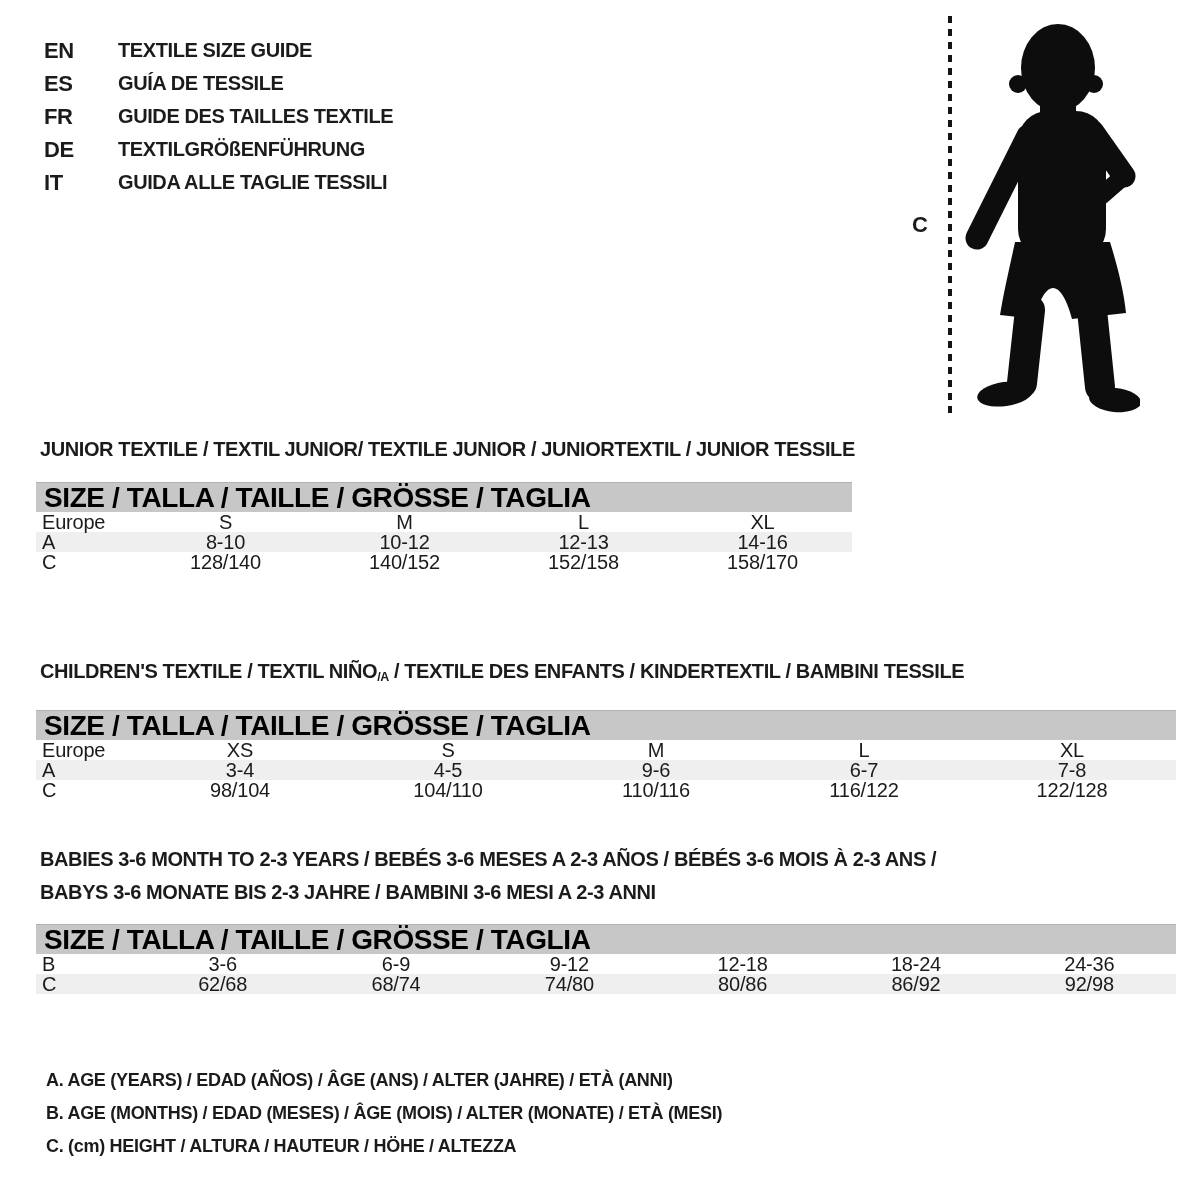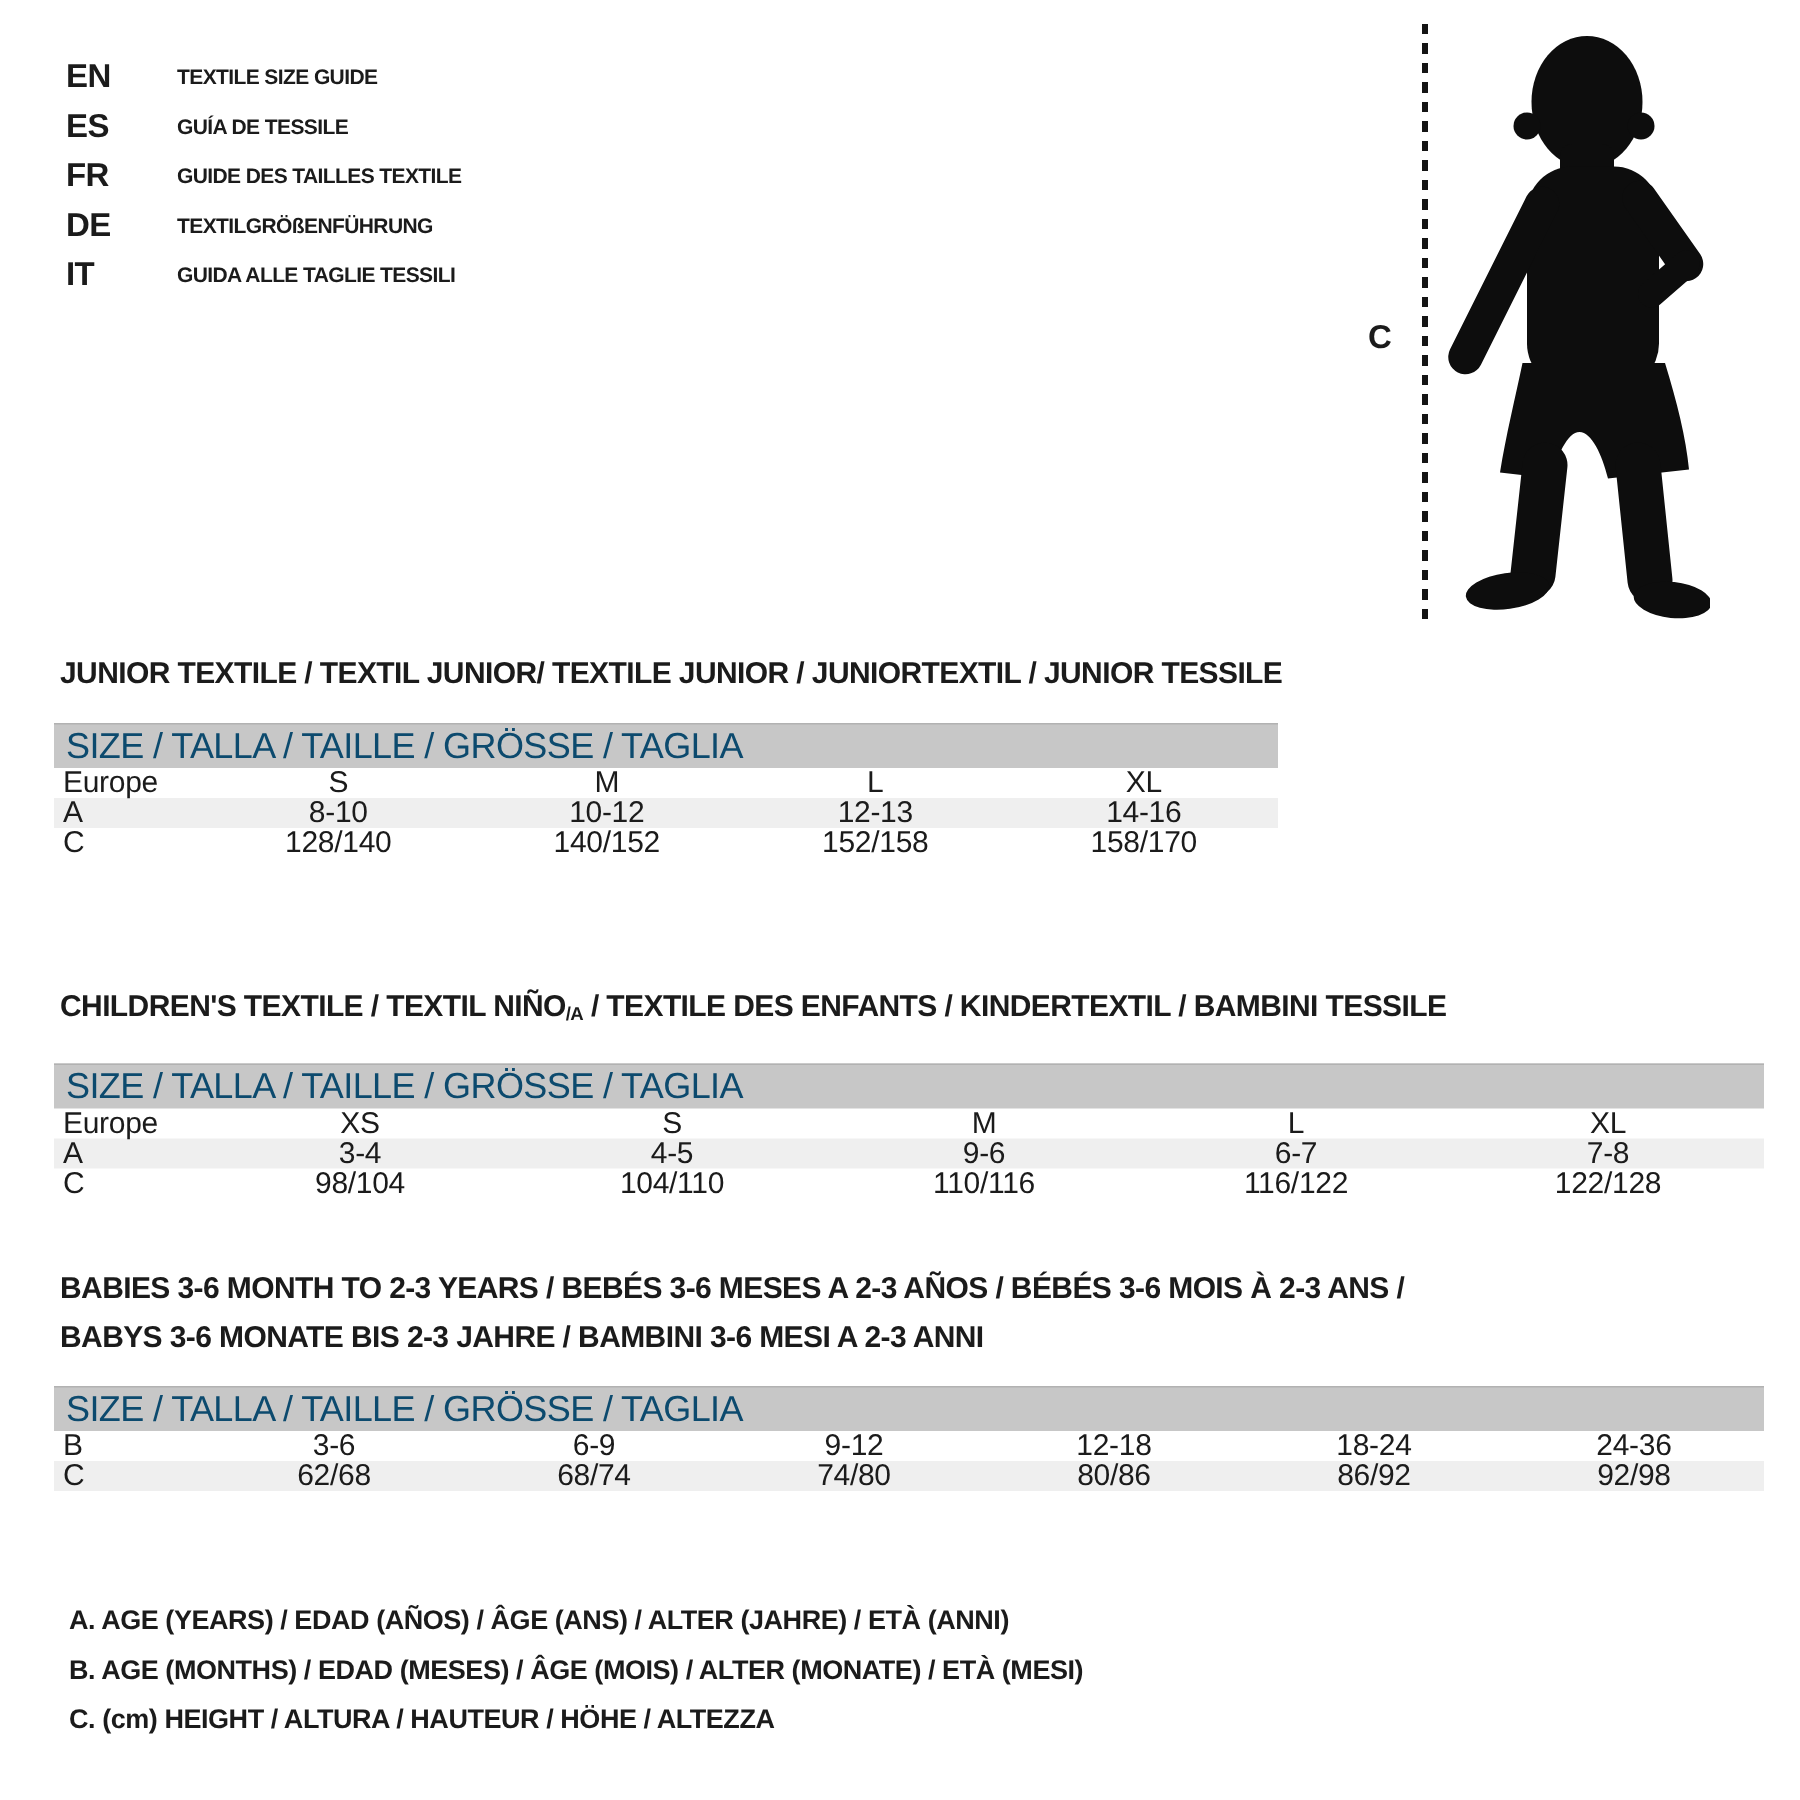"TEXTILE SIZE GUIDE" .lang-label { font-size: 14px -> 20px }
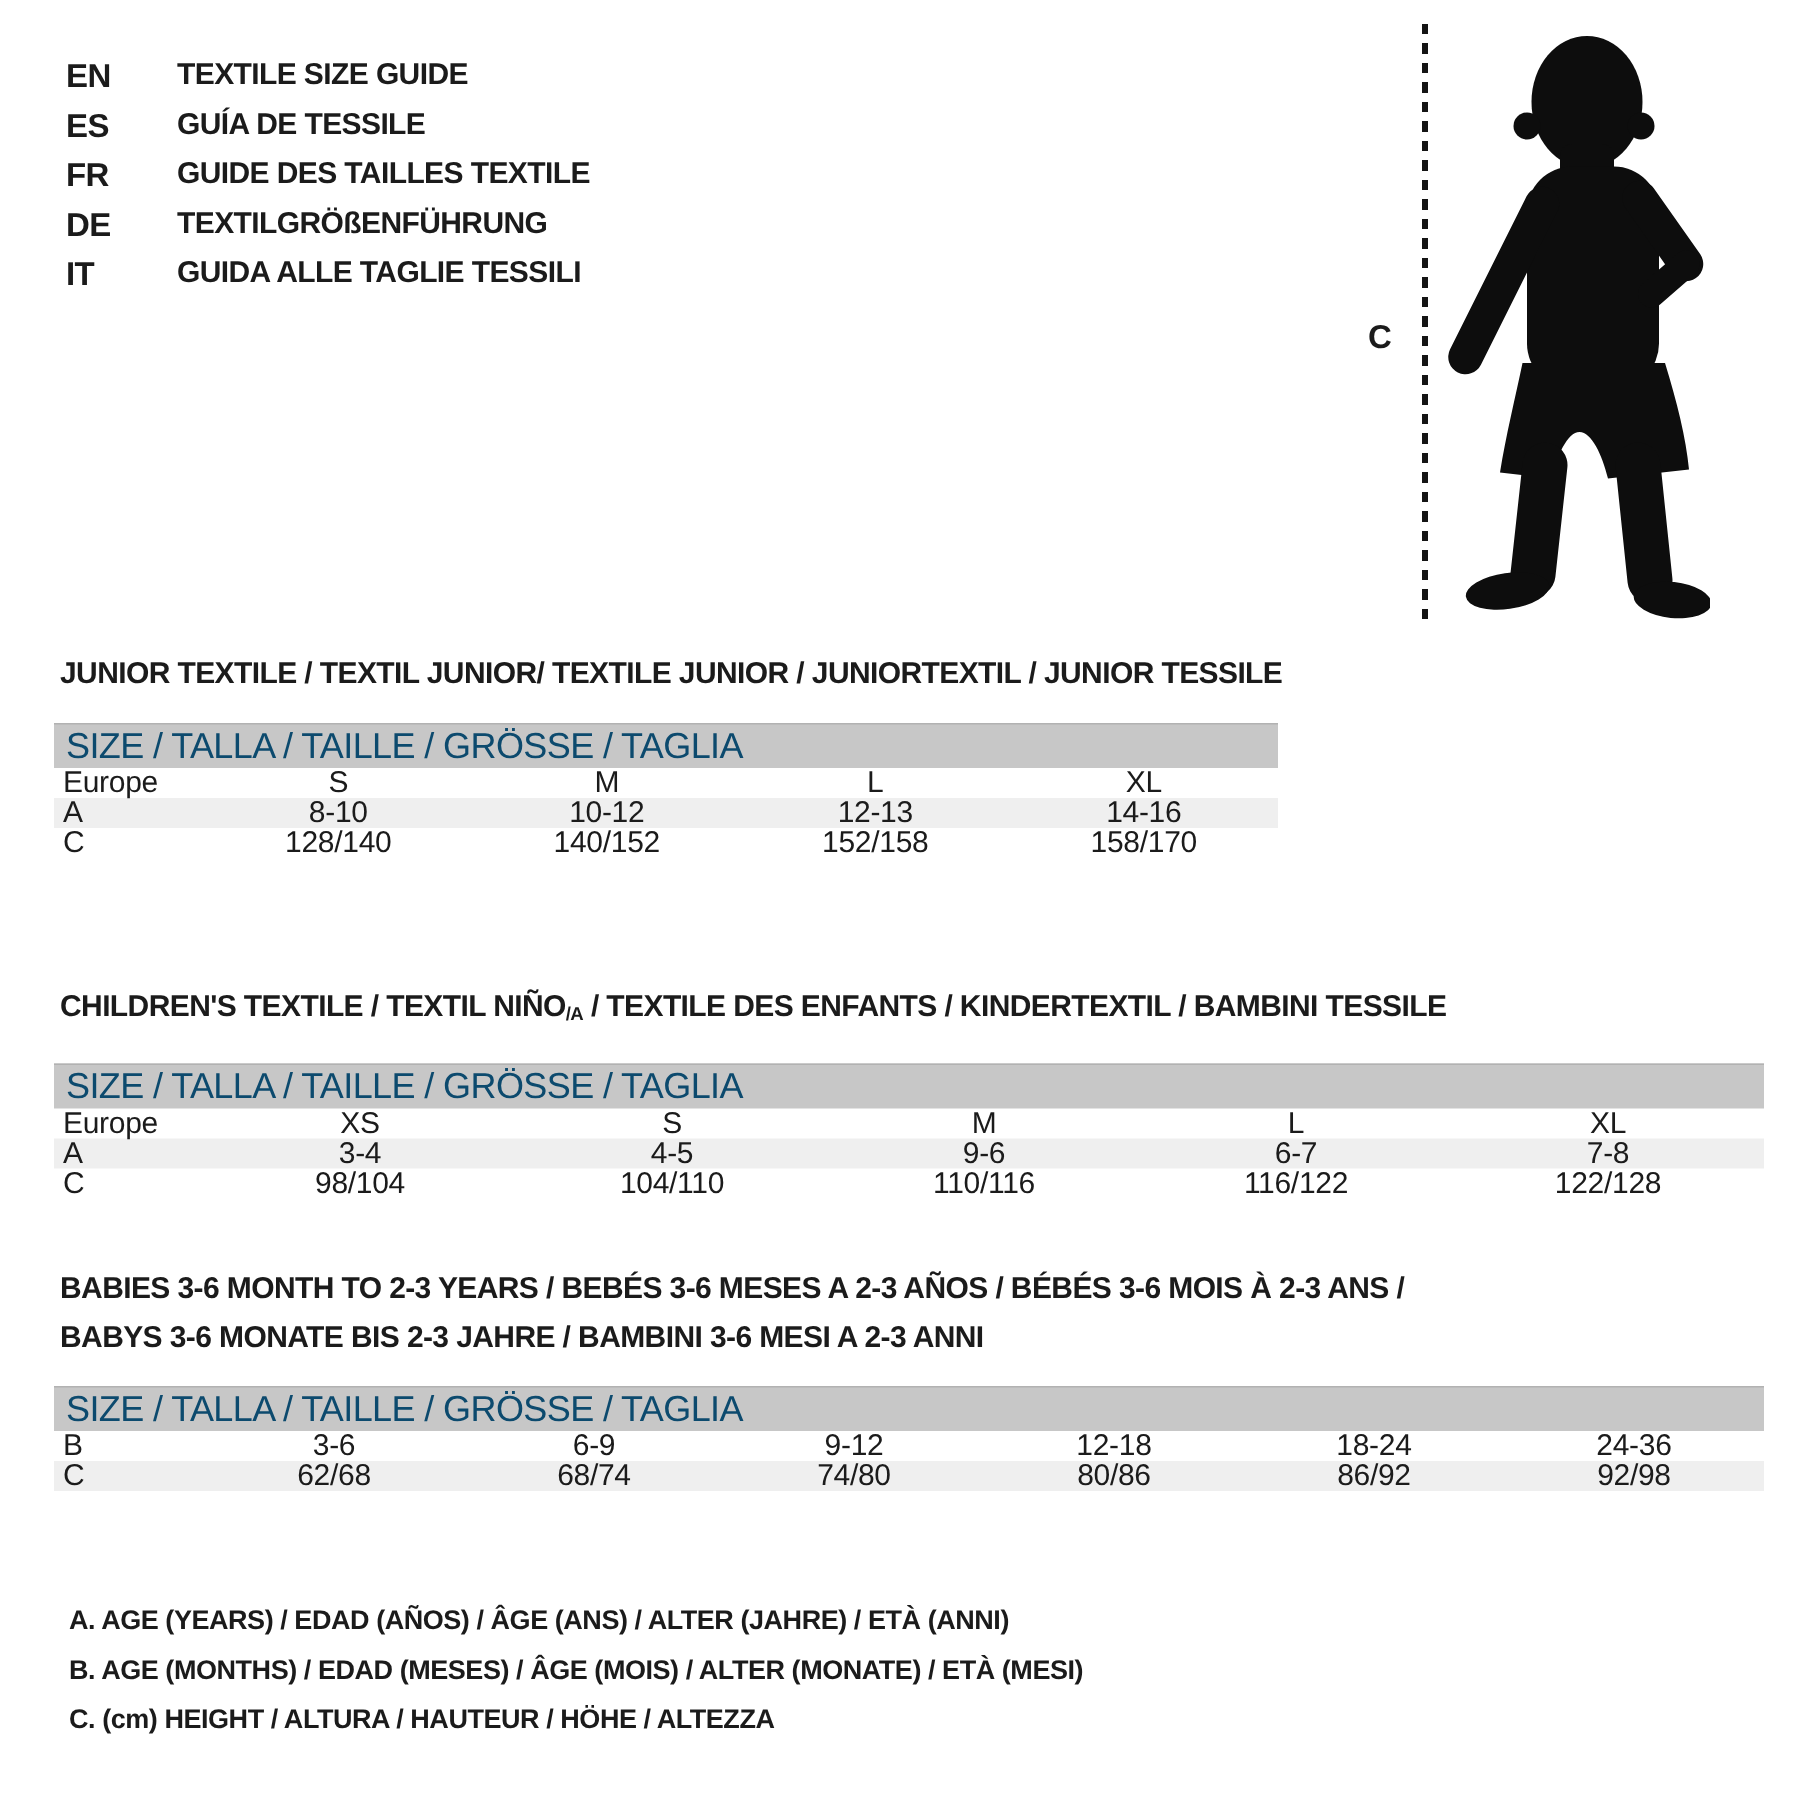"SIZE / TALLA / TAILLE" .tband { color: #0c4a6e -> #000000; font-size: 24px -> 28px; font-weight: 400 -> 700 }
